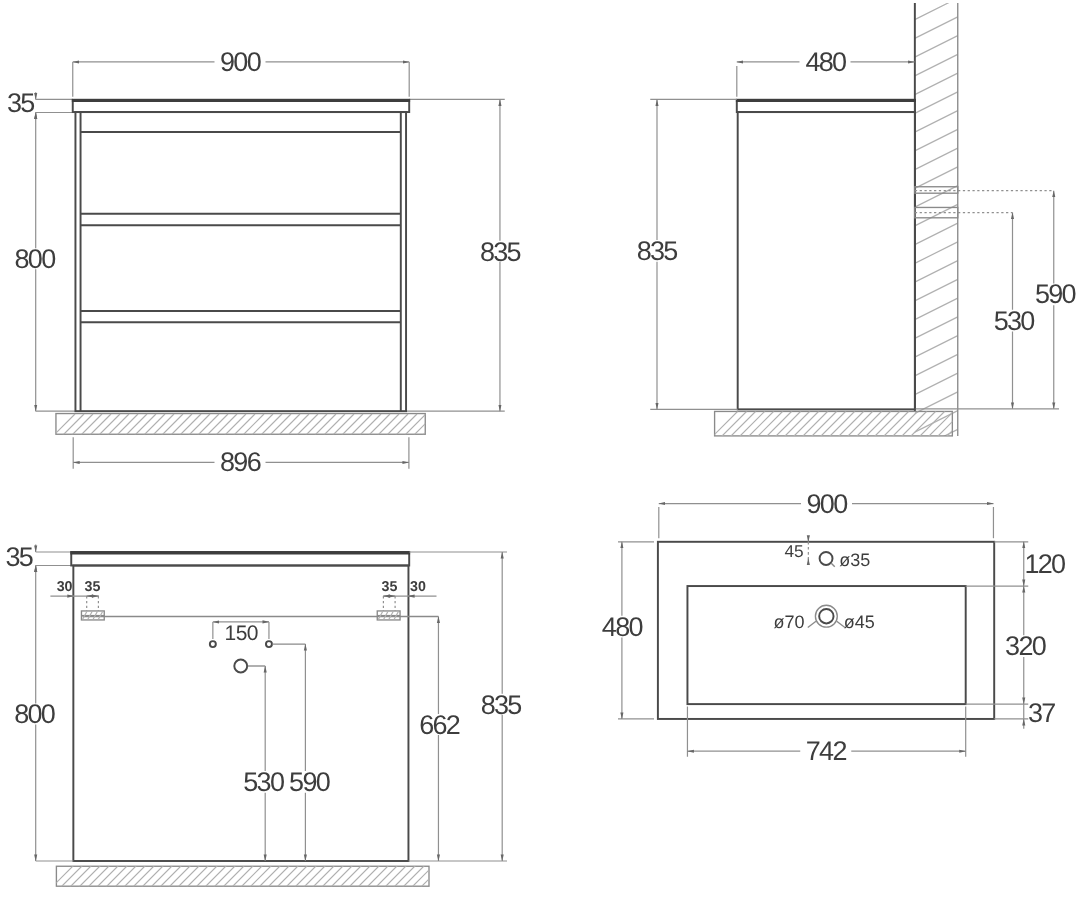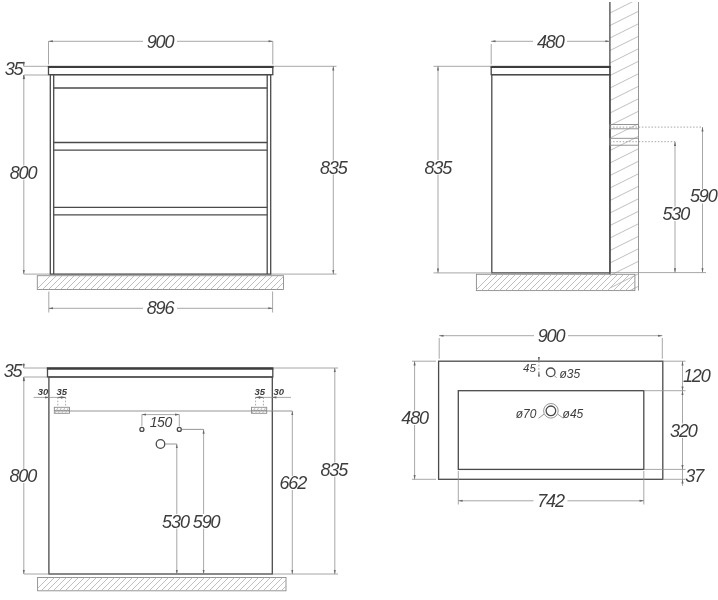"900" #c { font-style: italic -> none }
